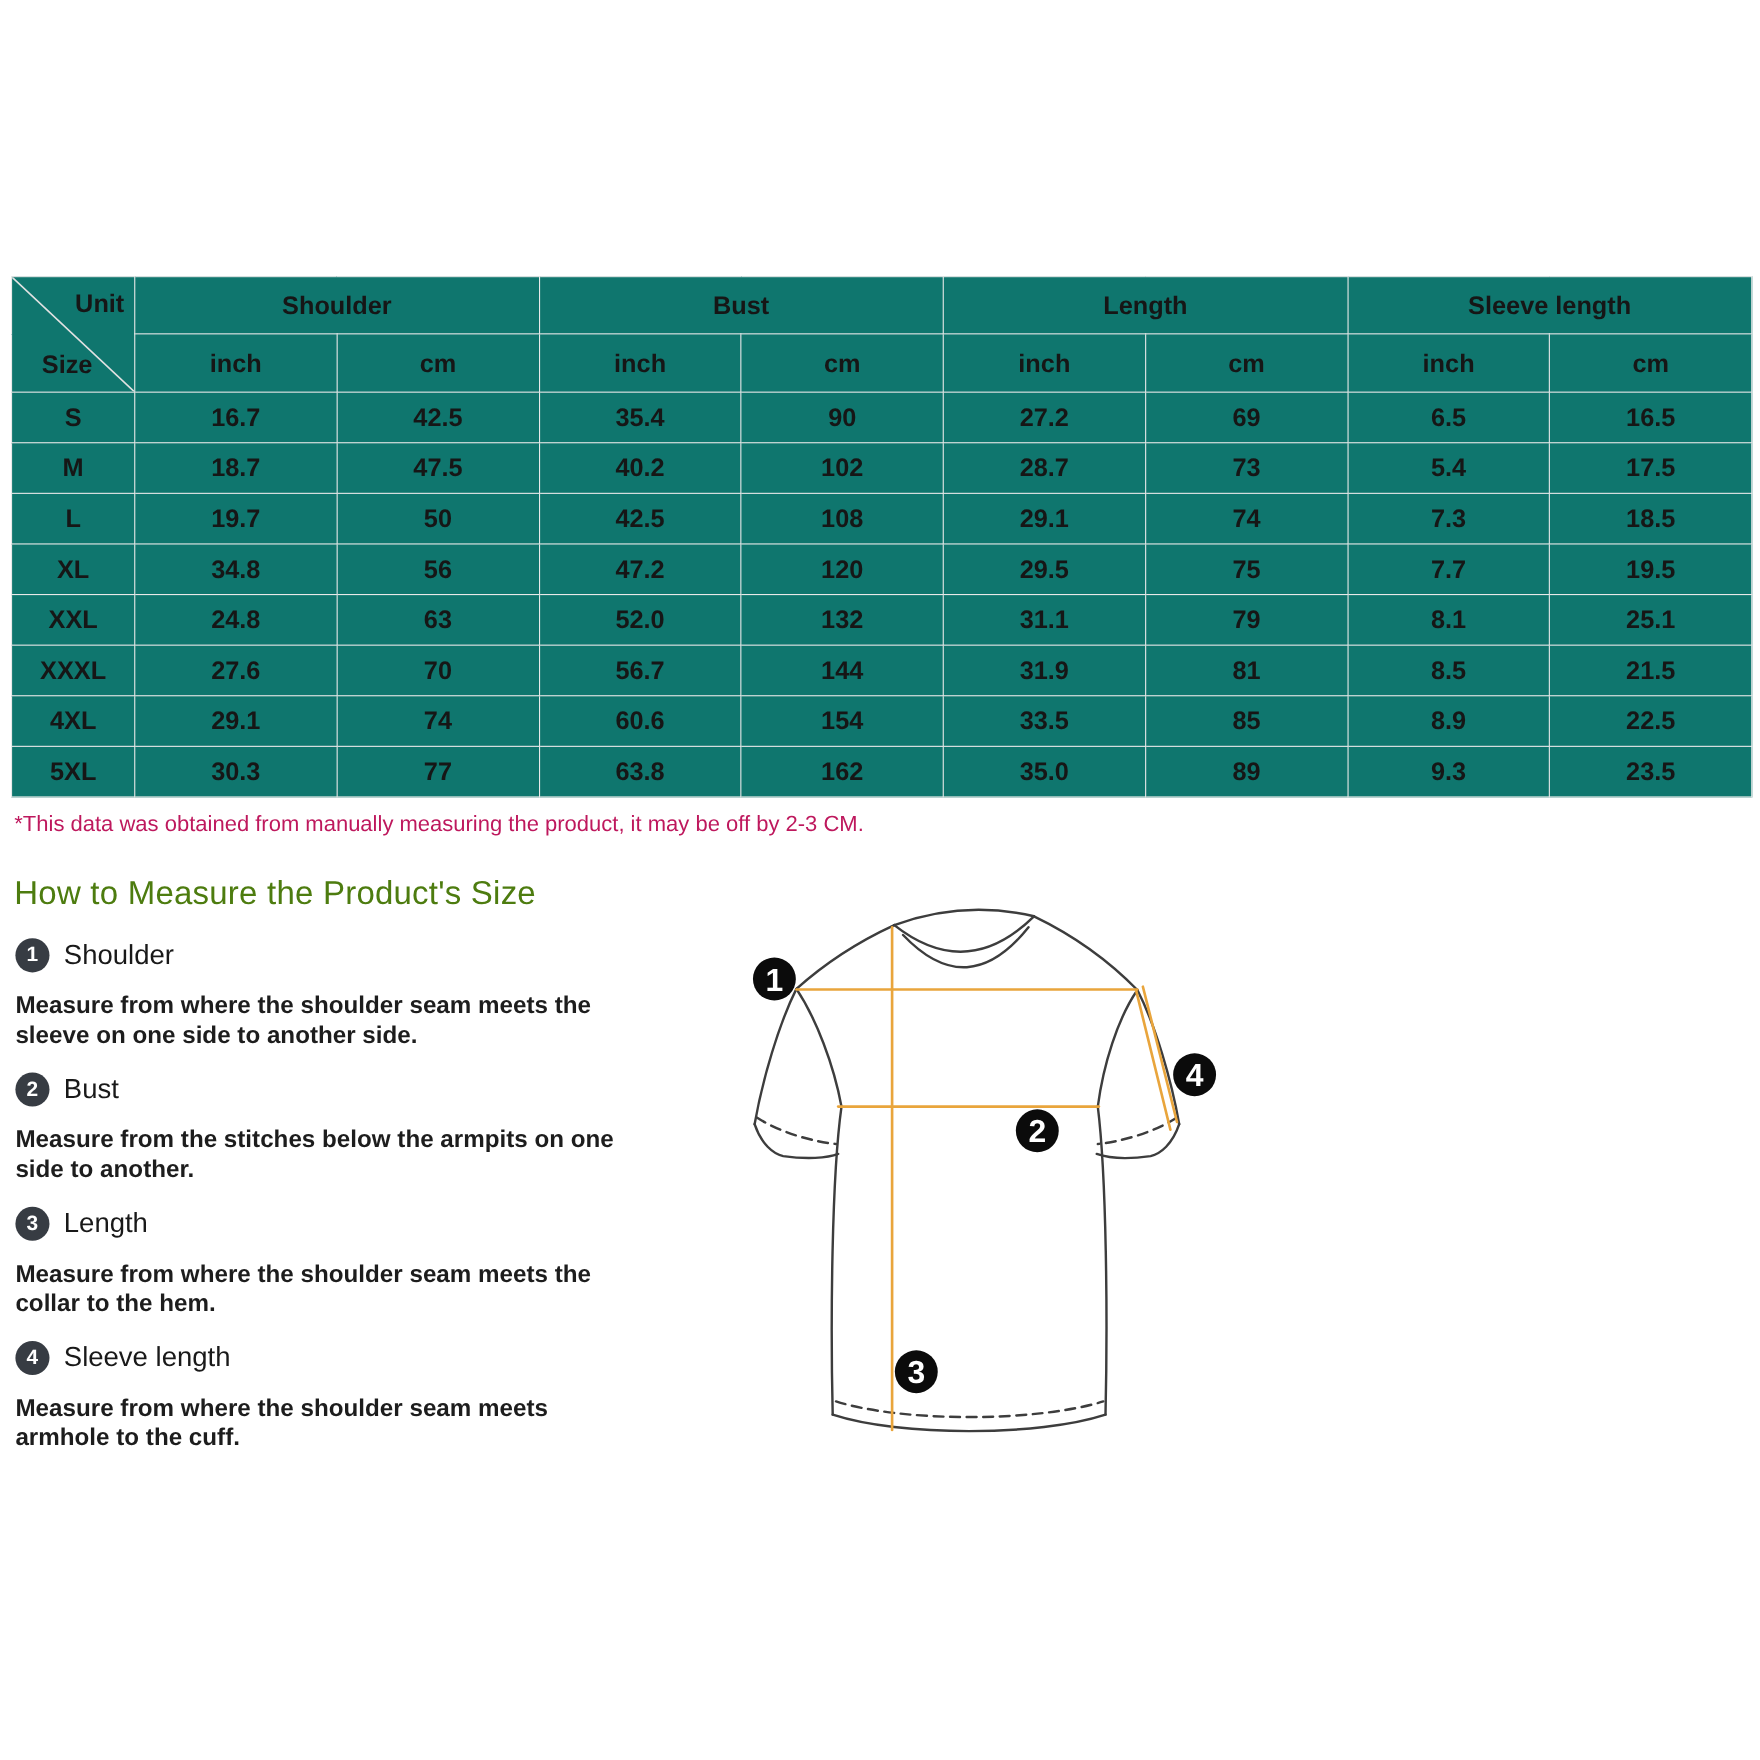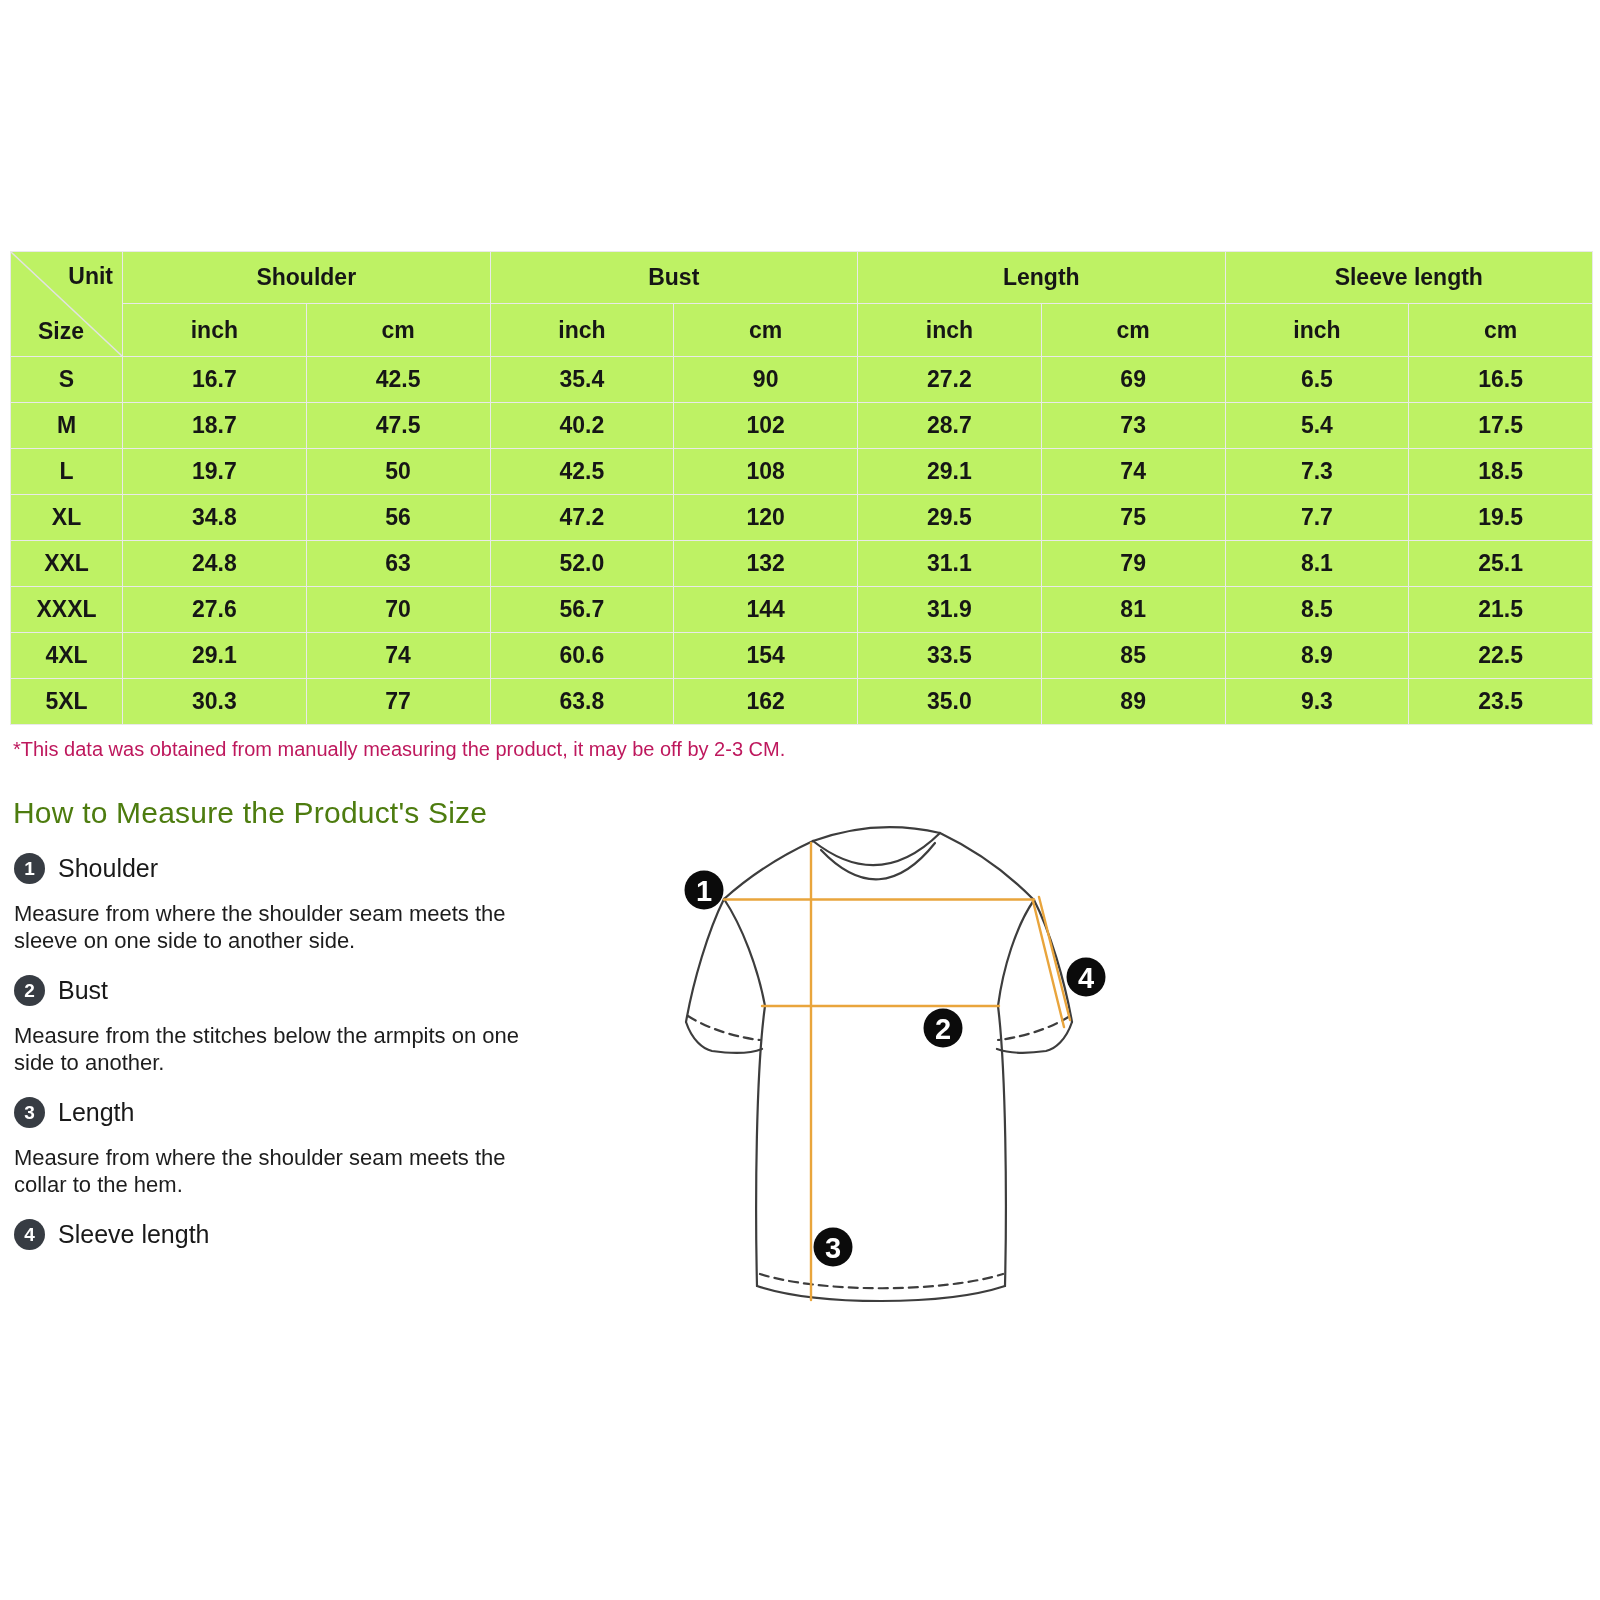"Unit" .size-table { background: #bef264 -> #0f766e }
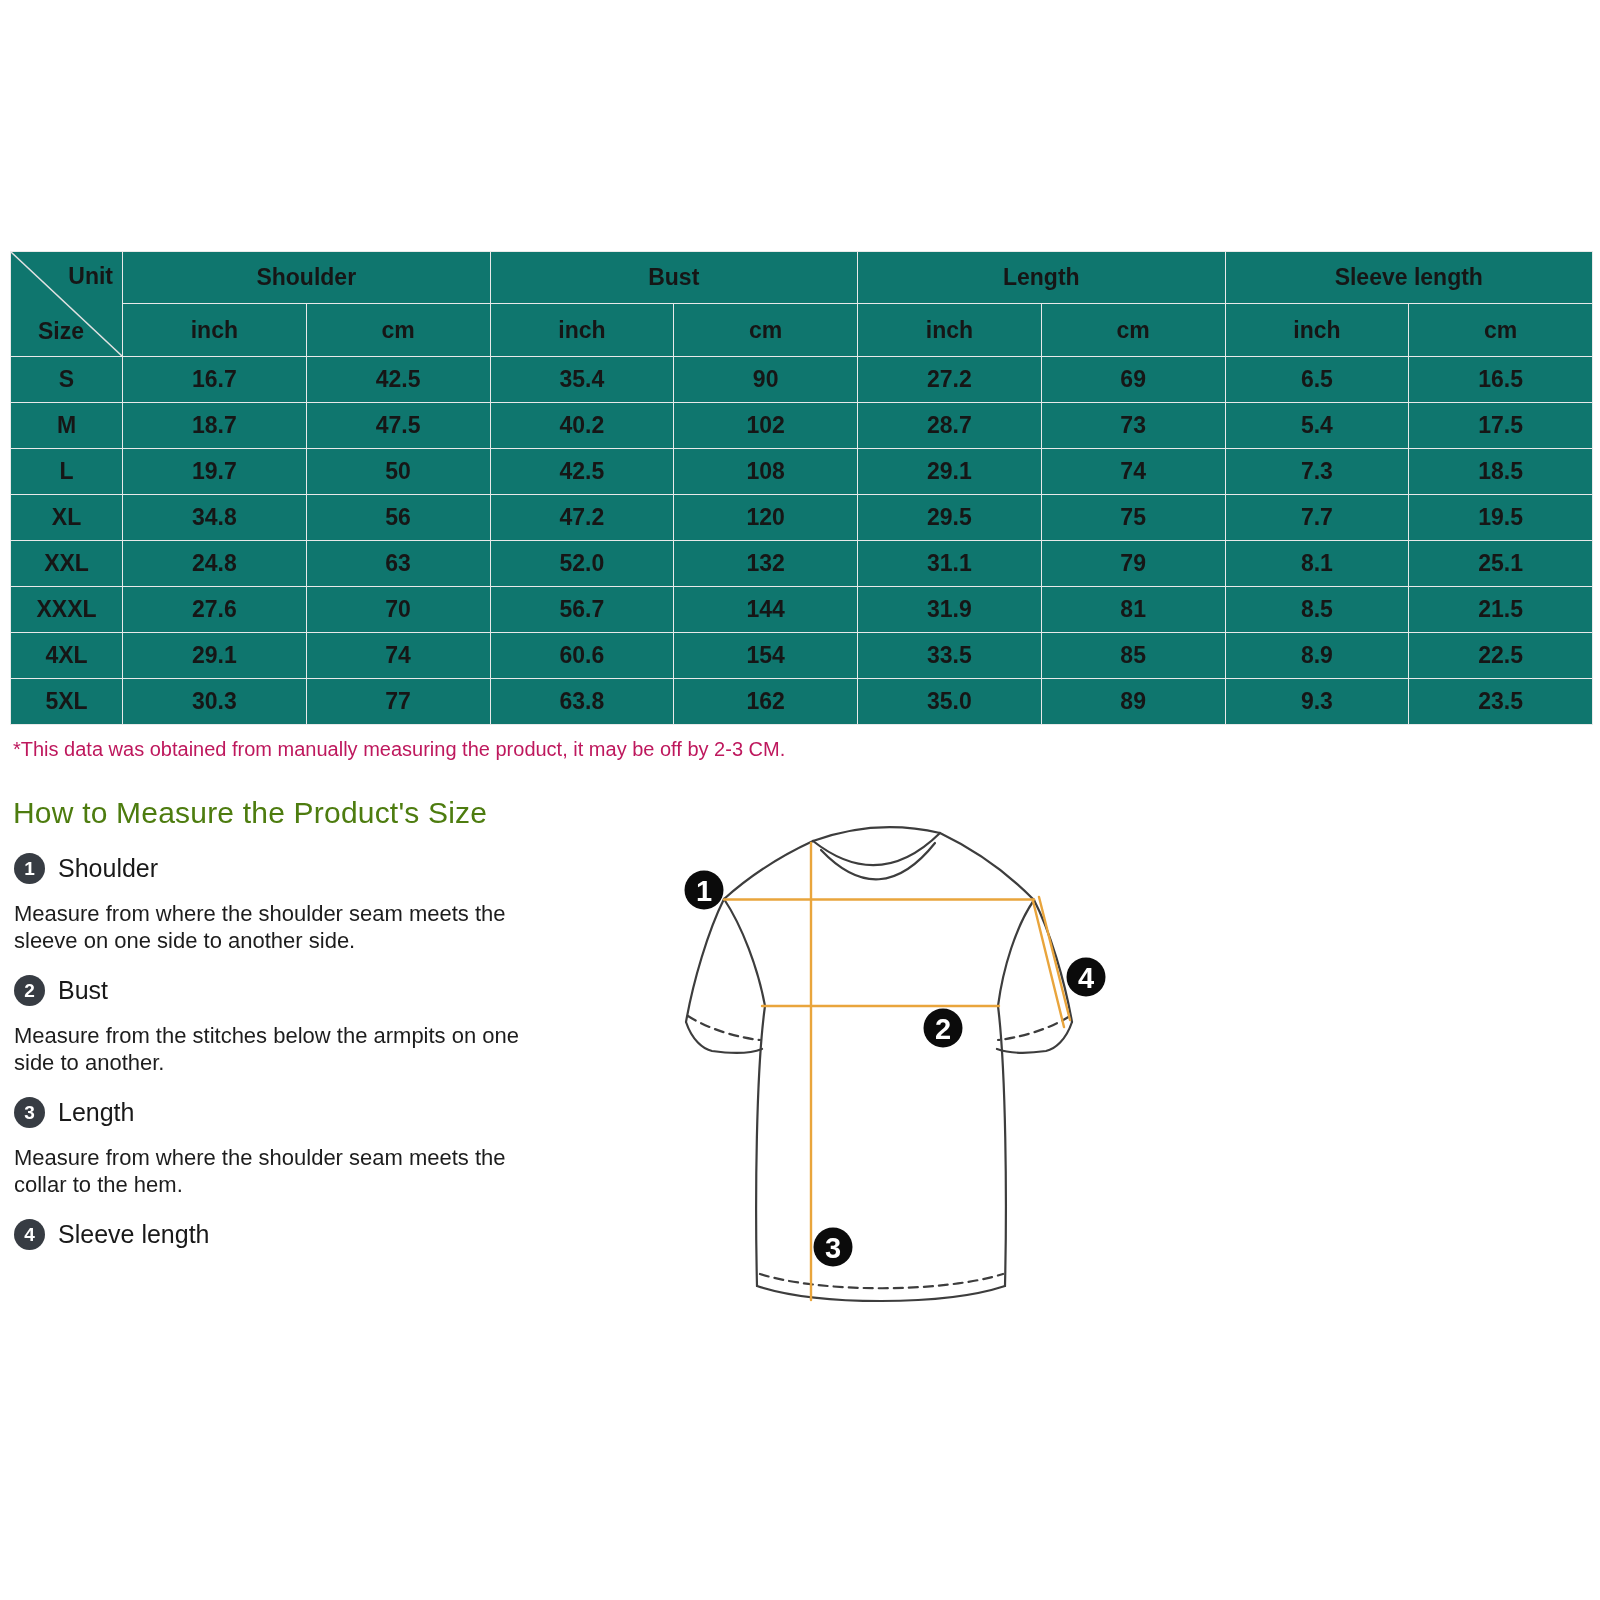"Measure from where the shoulder" .guide-desc { font-weight: 400 -> 700 }
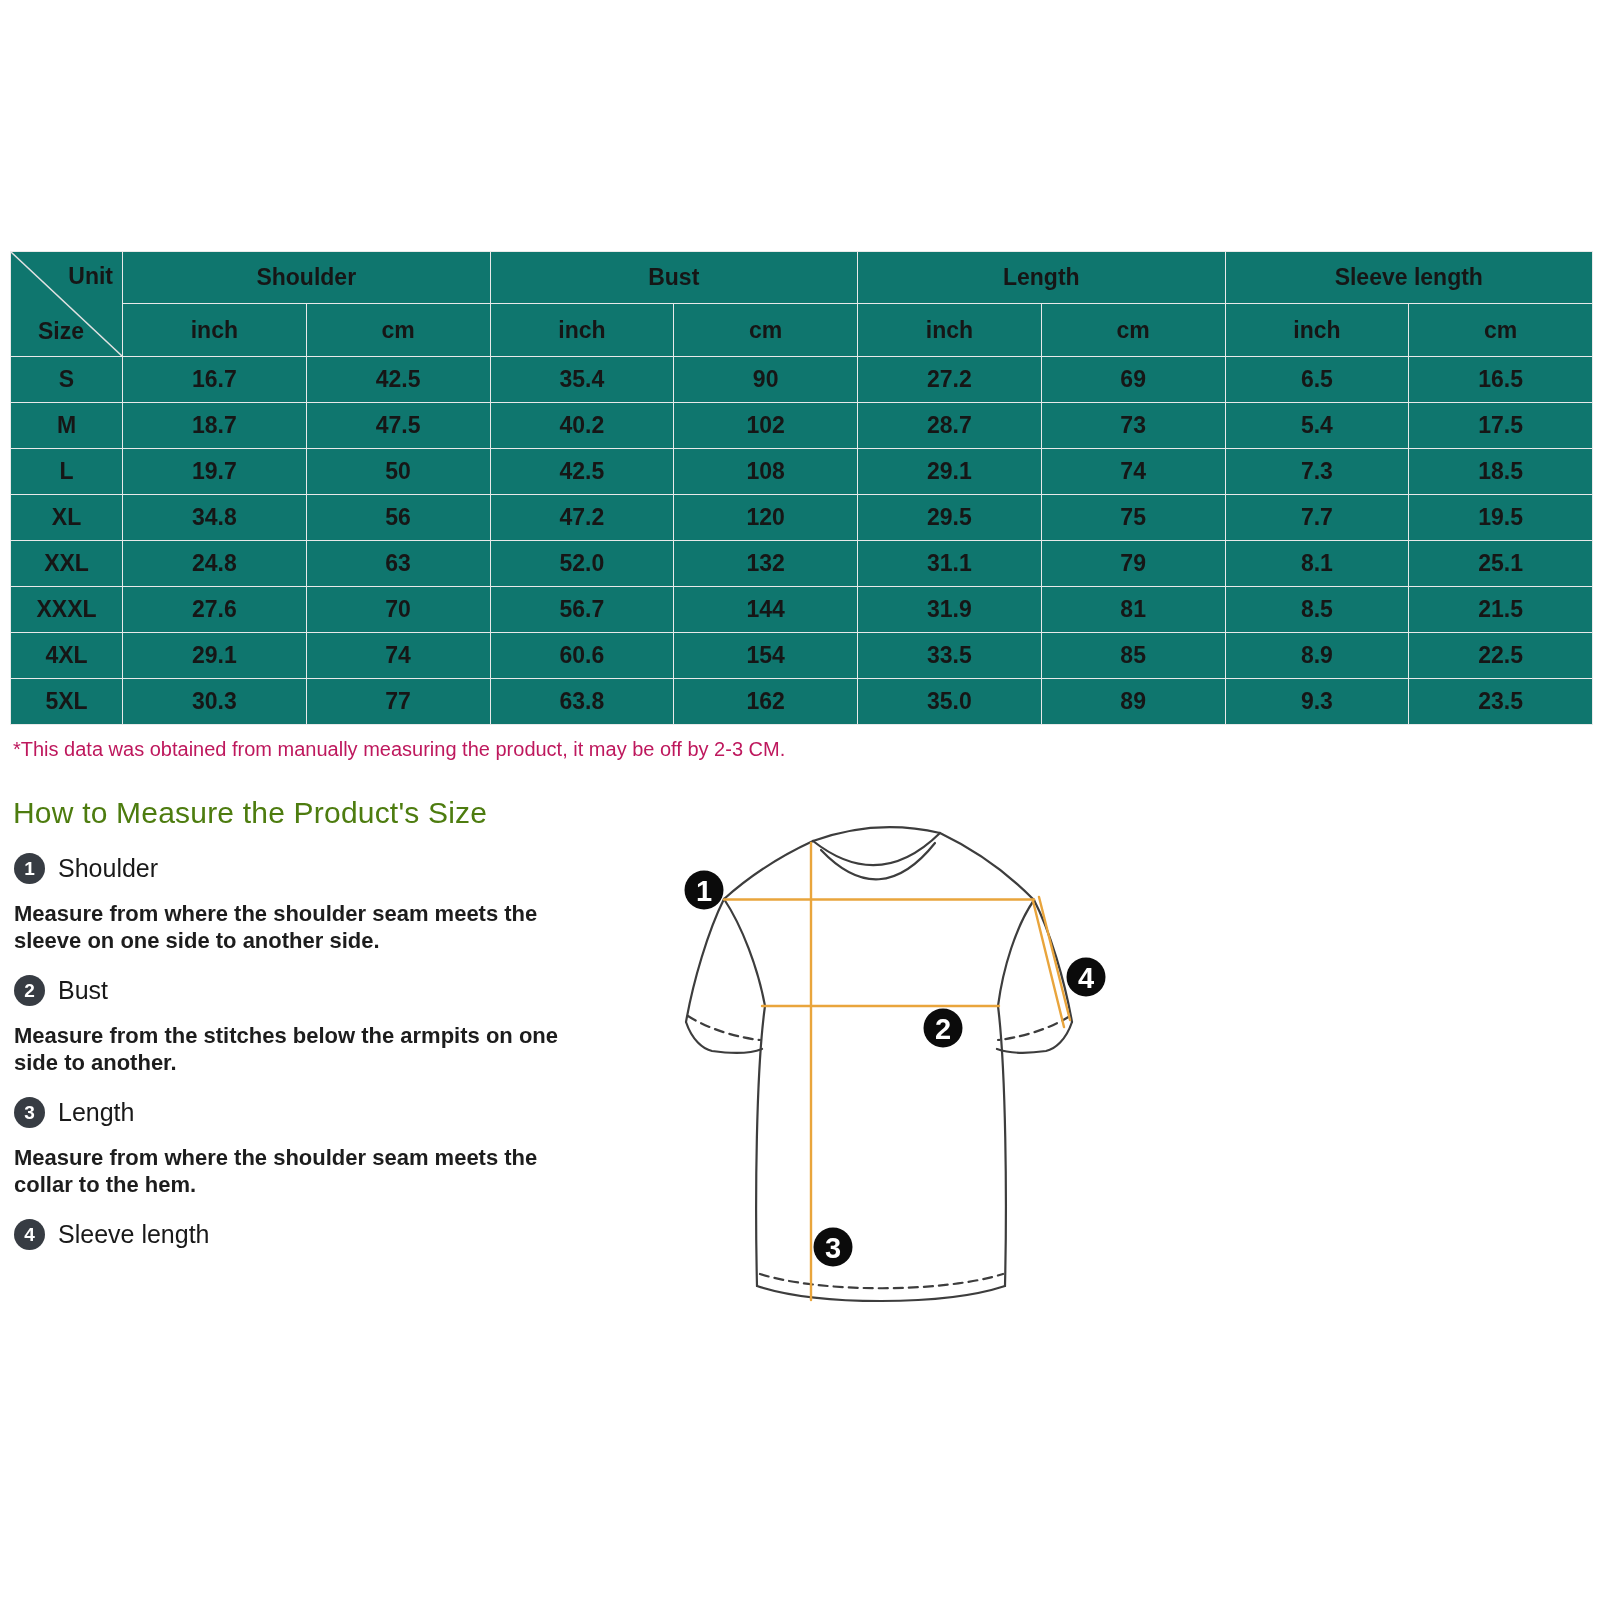"Measure from where the shoulder seam meets" p.guide-desc { html: none -> <p><span>Measure from where the shoulder seam meets</span><br><span>armhole to the cuff.</span></p> }
